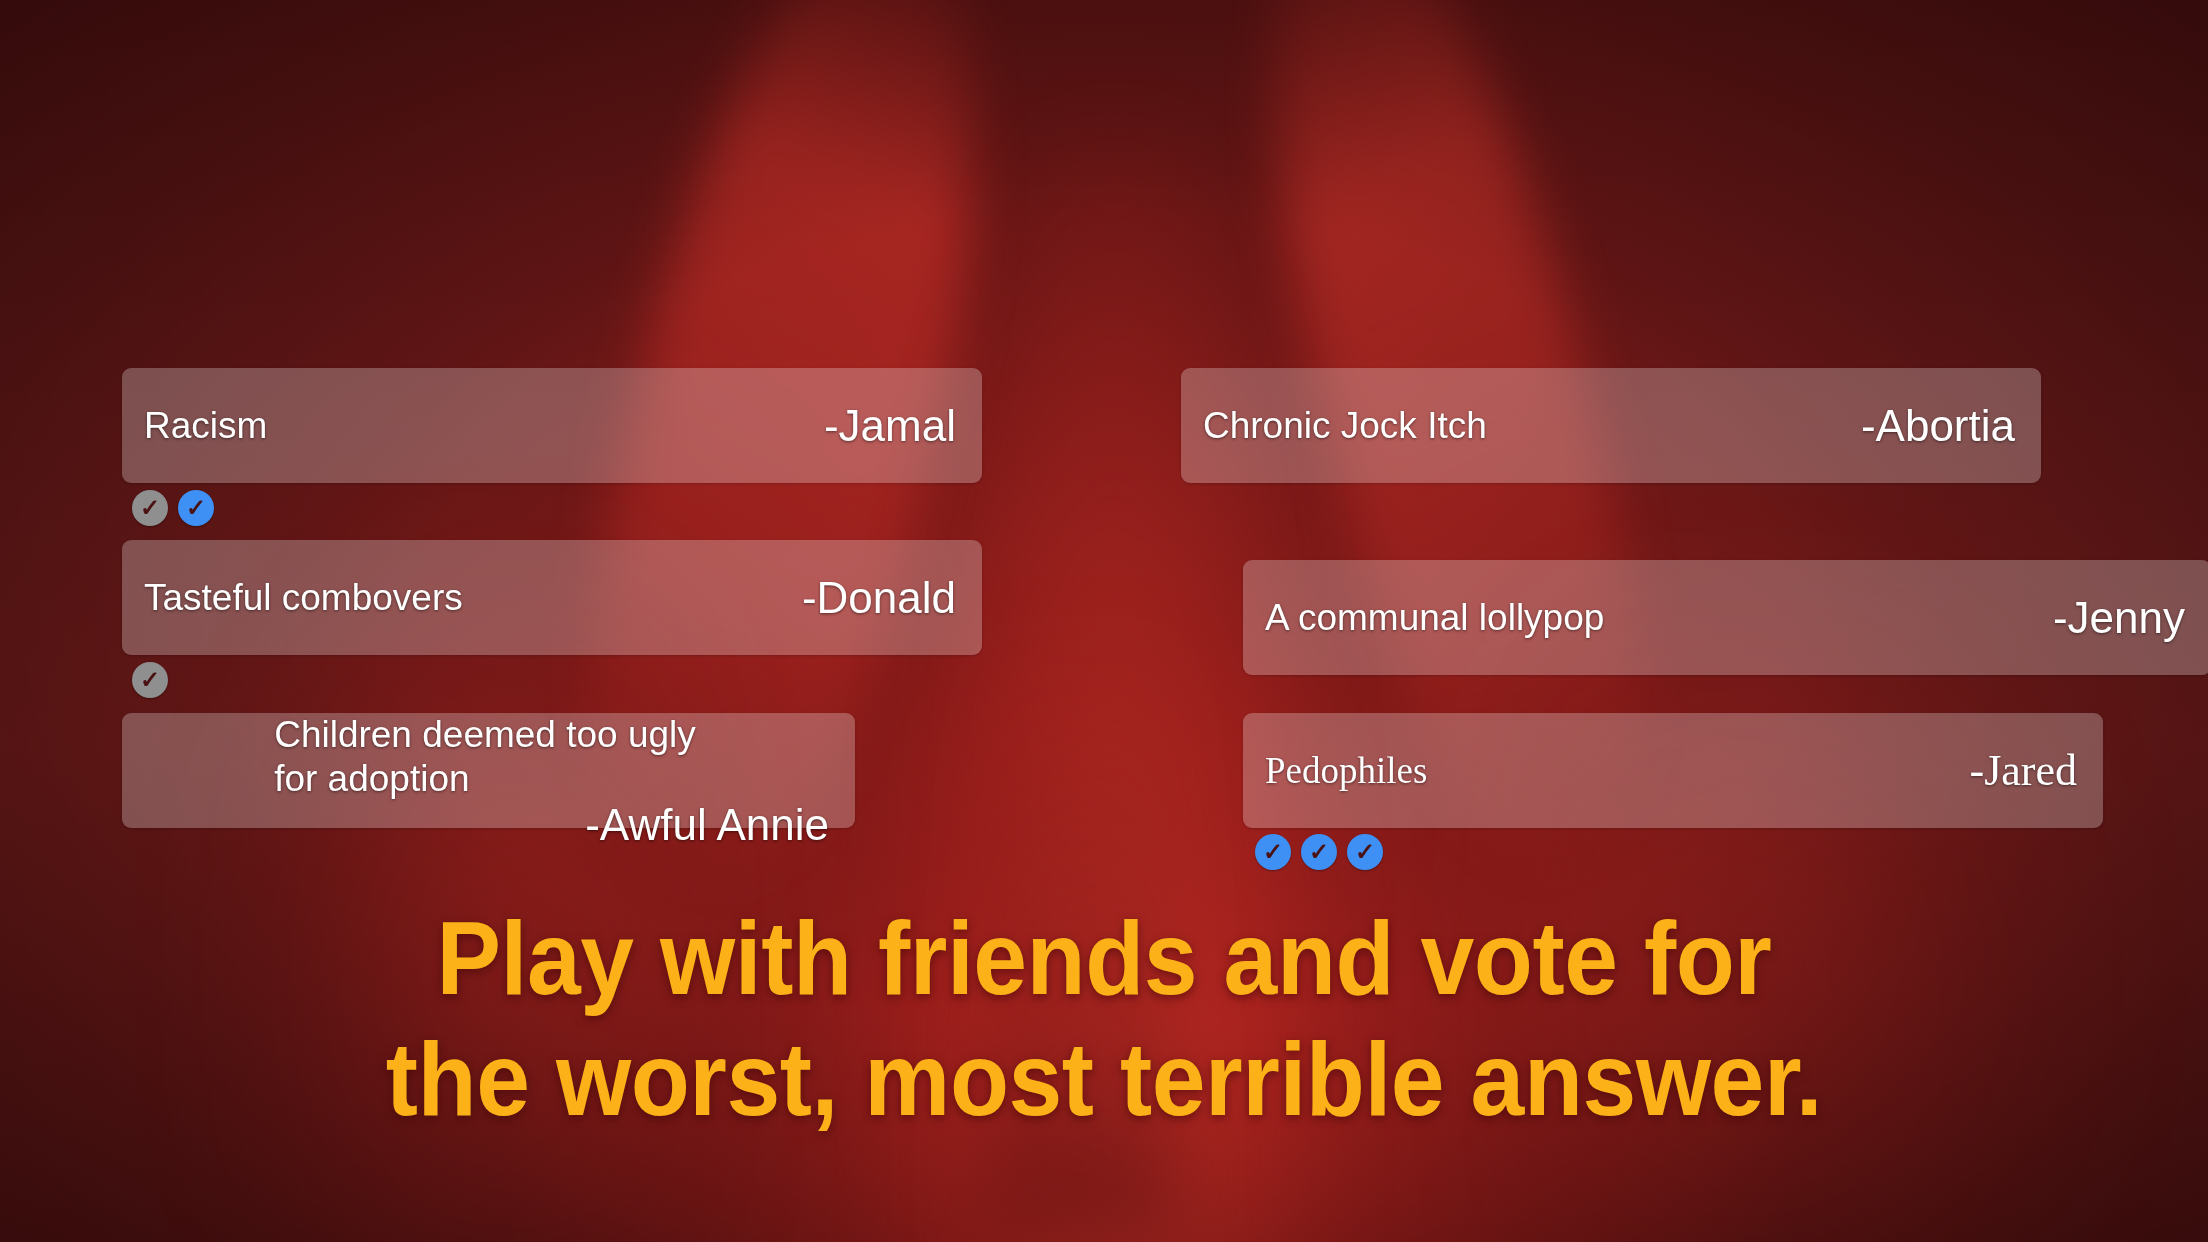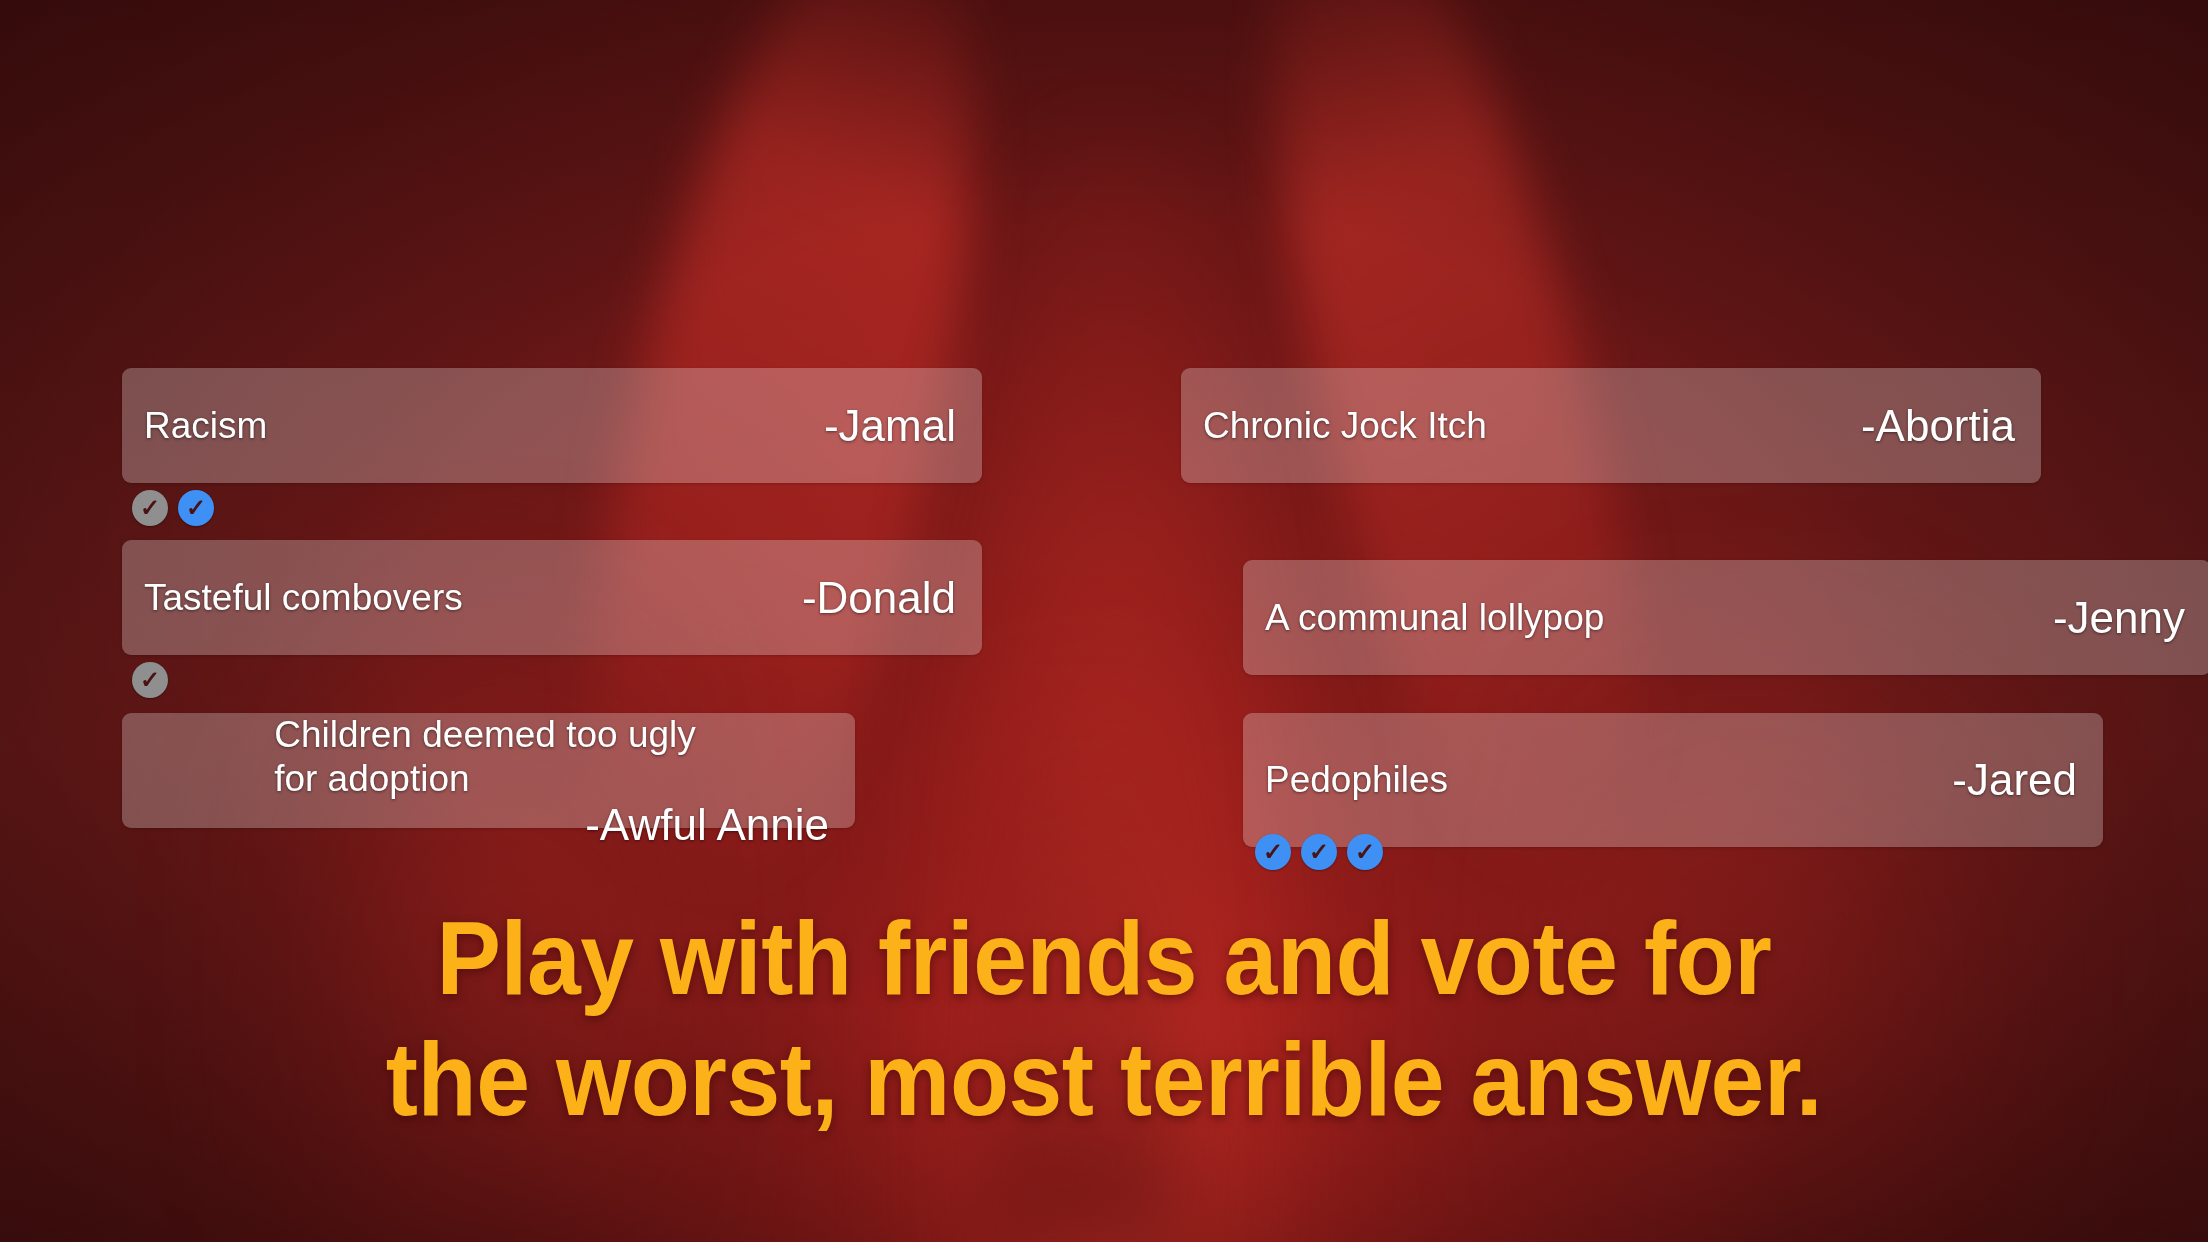"Pedophiles" div.card { font-family: none -> Liberation Serif, serif; height: 134px -> 115px }
